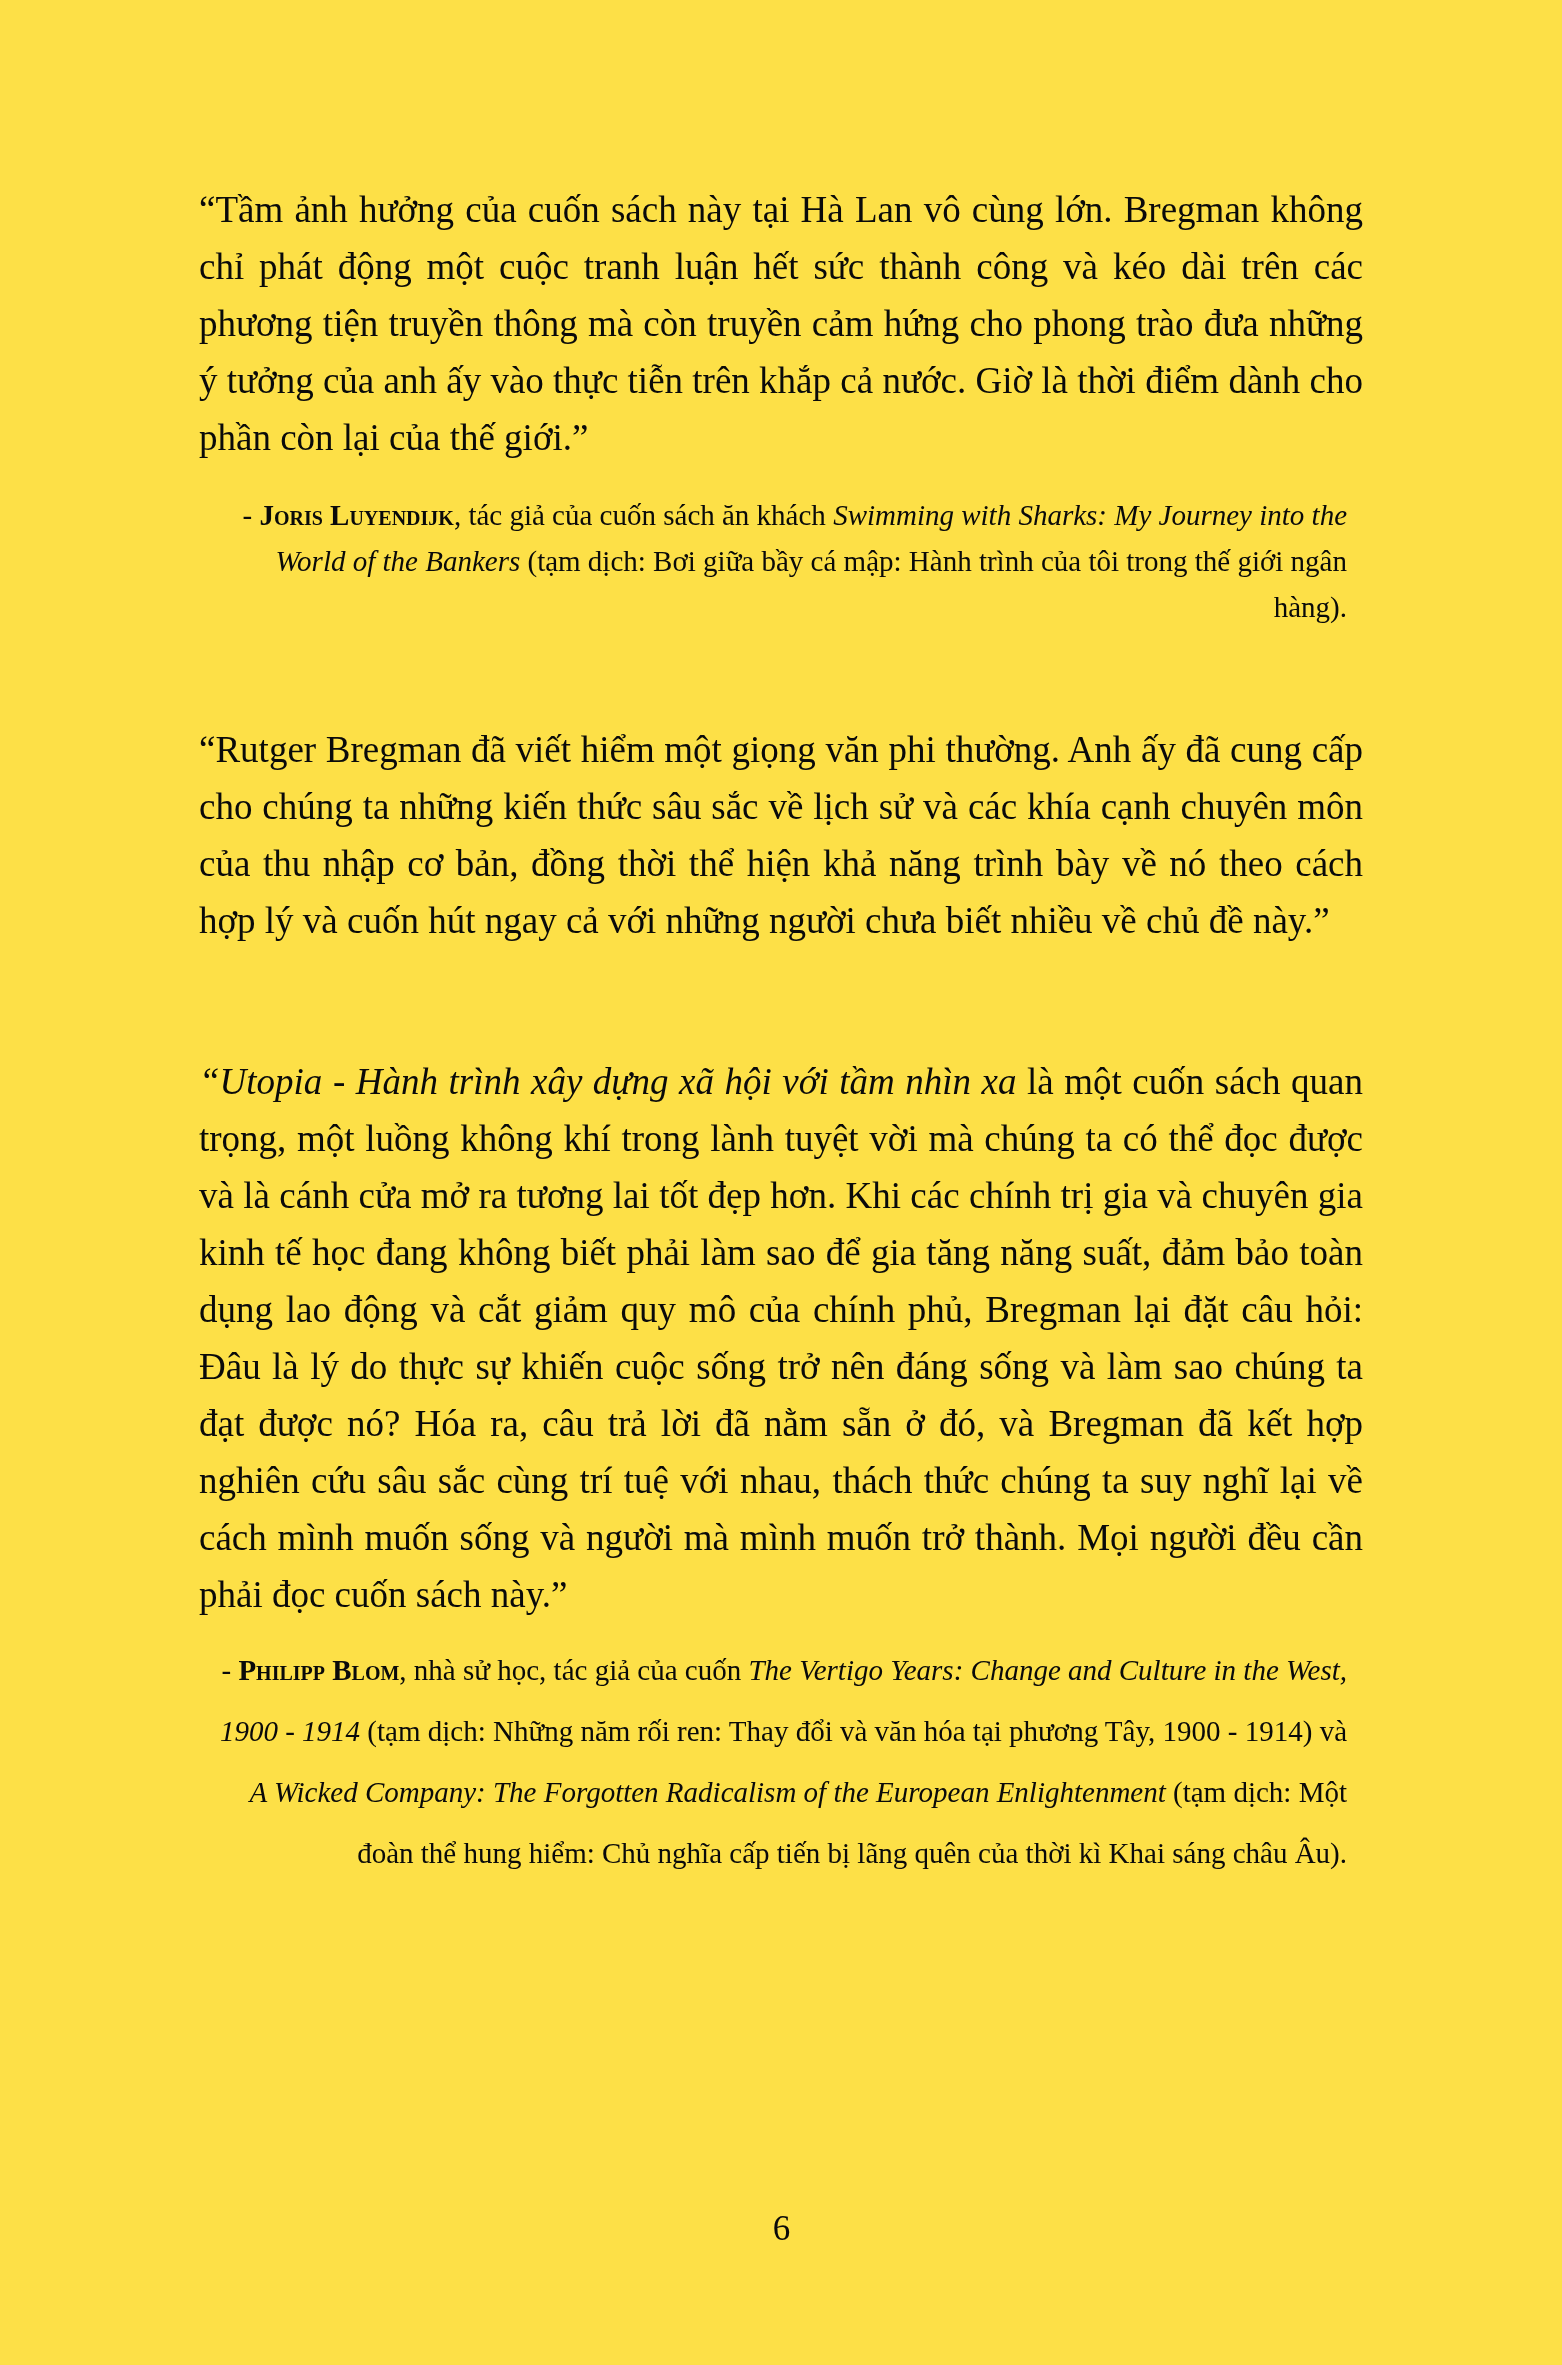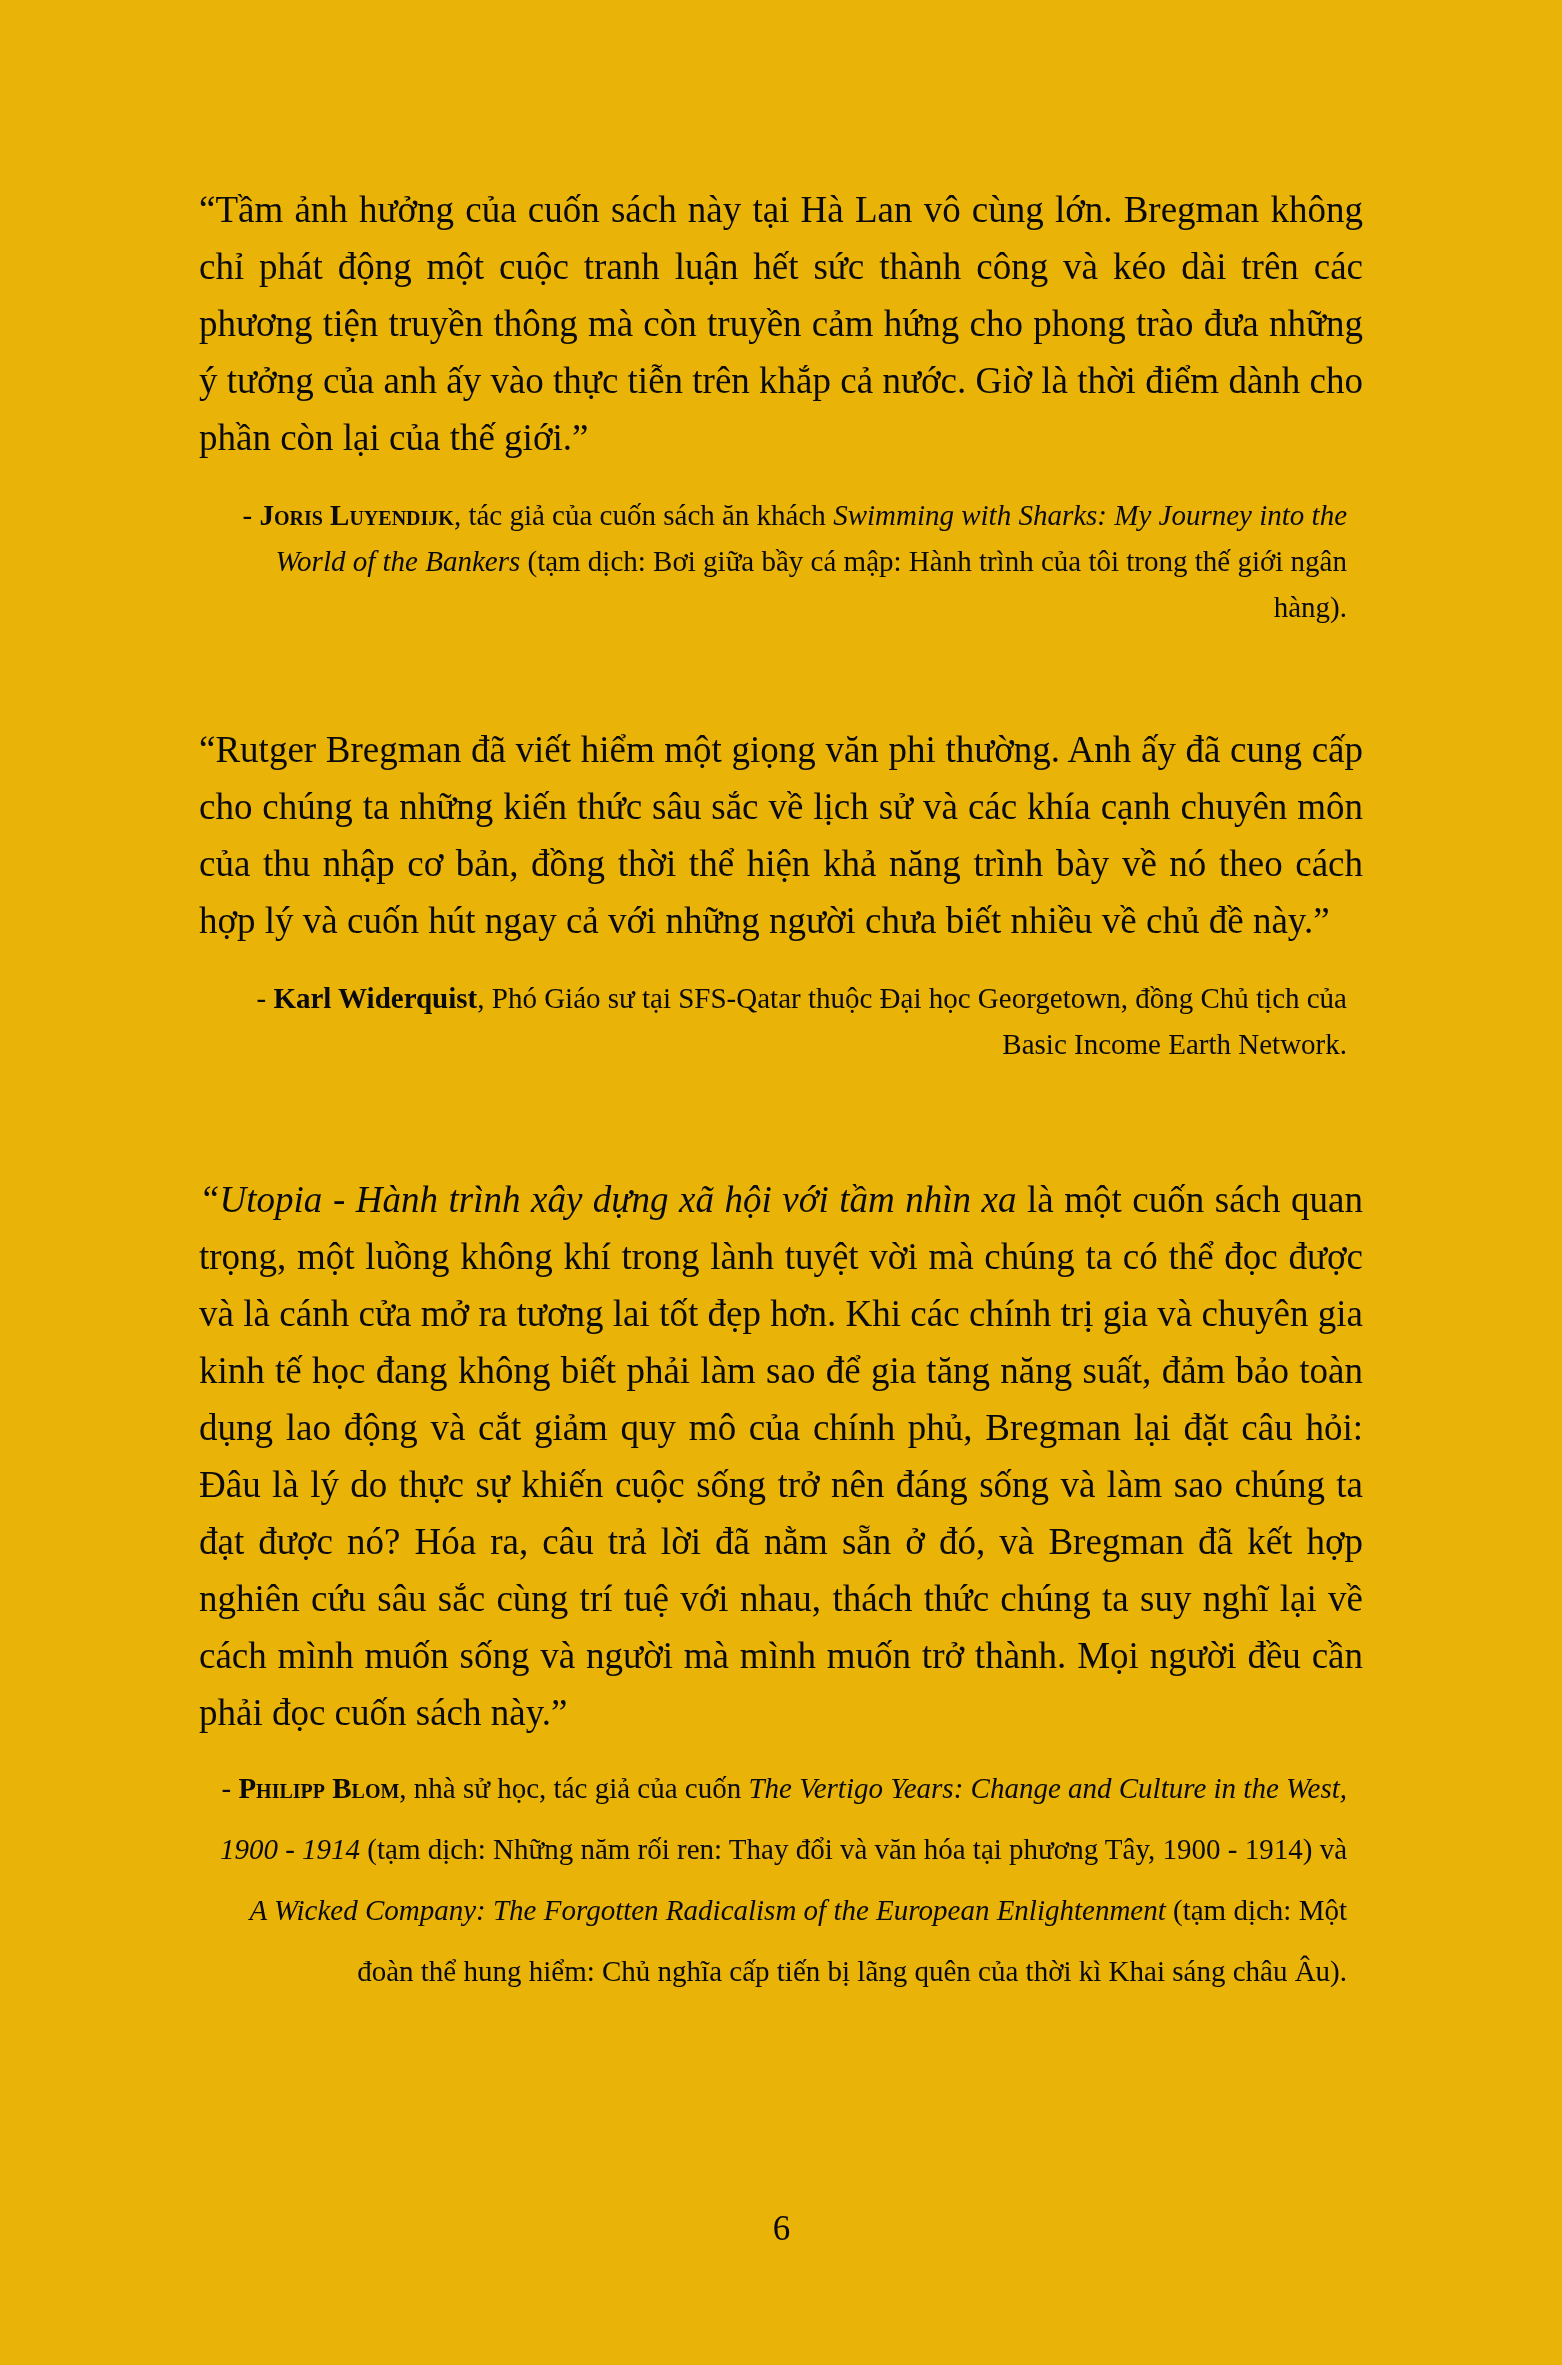"“Tầm ảnh hưởng của cuốn" .page { background: #eab308 -> #fde047 }
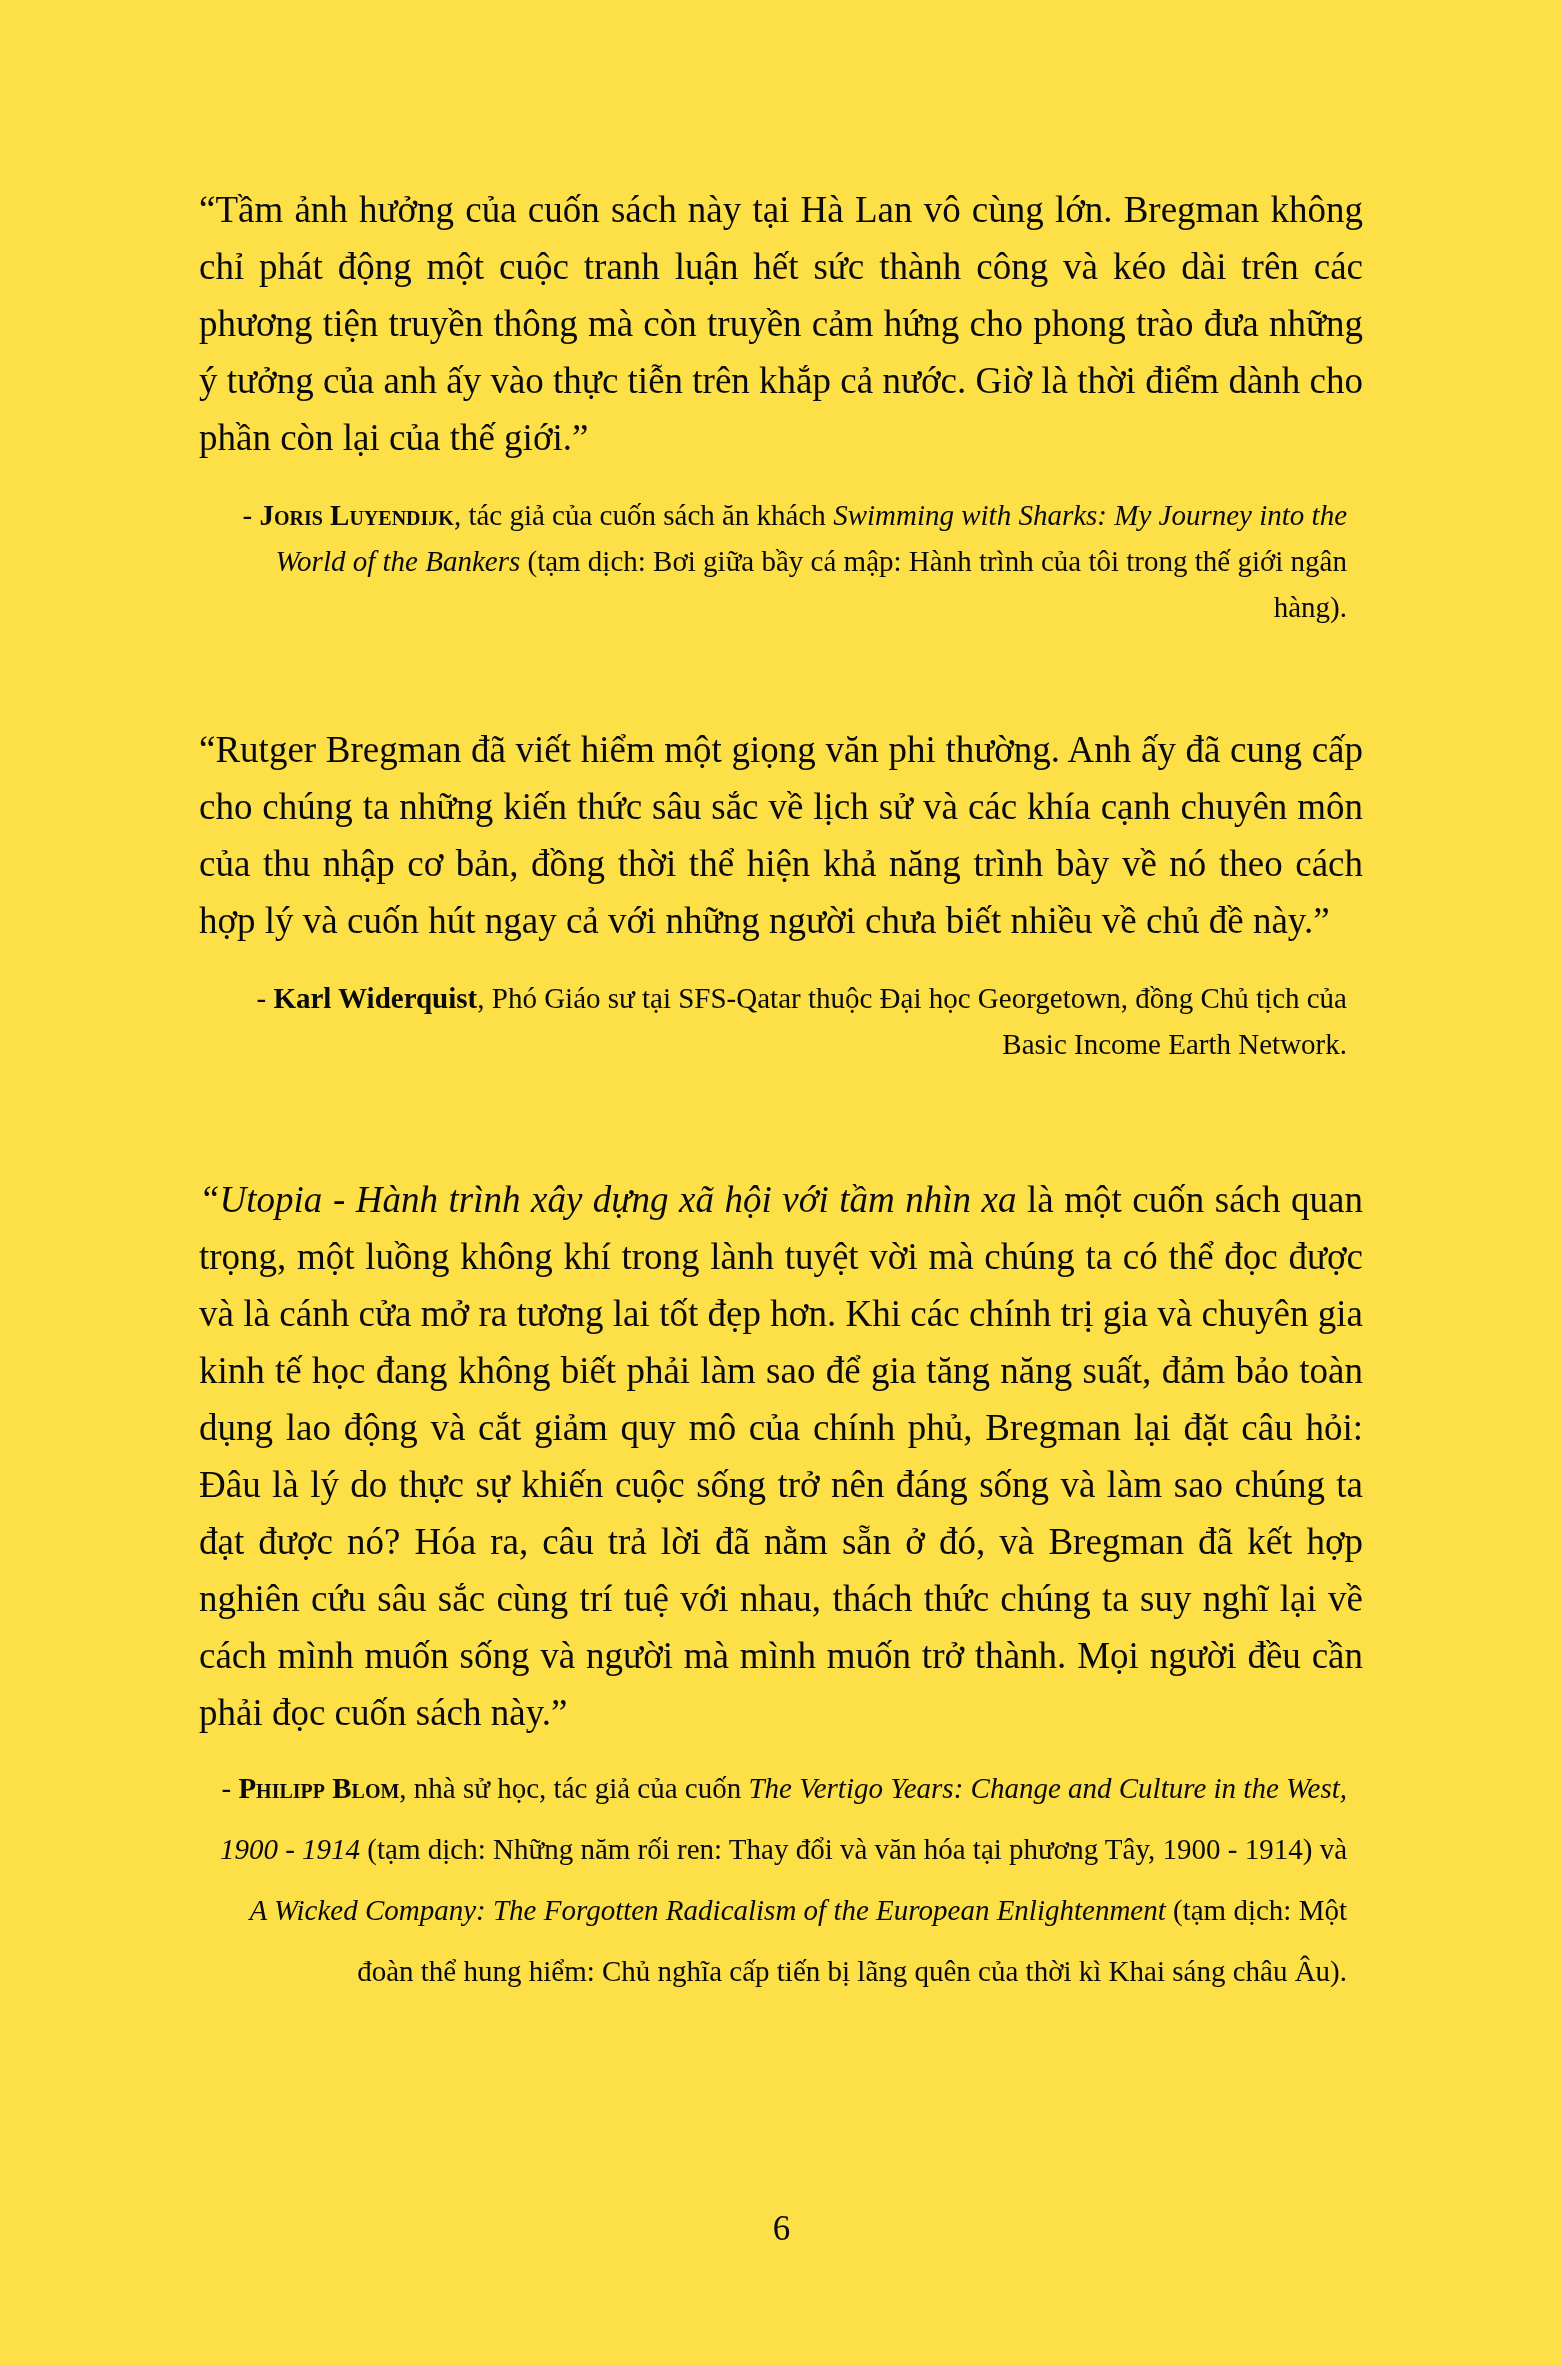"- Karl Widerquist, Phó Giáo" p.quote-attribution { html: <p><span>- </span><span>Karl Widerquist</span><span>, Phó Giáo sư tại SFS-Qatar thuộc Đại học Georgetown, đồng Chủ tịch của Basic Income Earth Network.</span></p> -> none }
